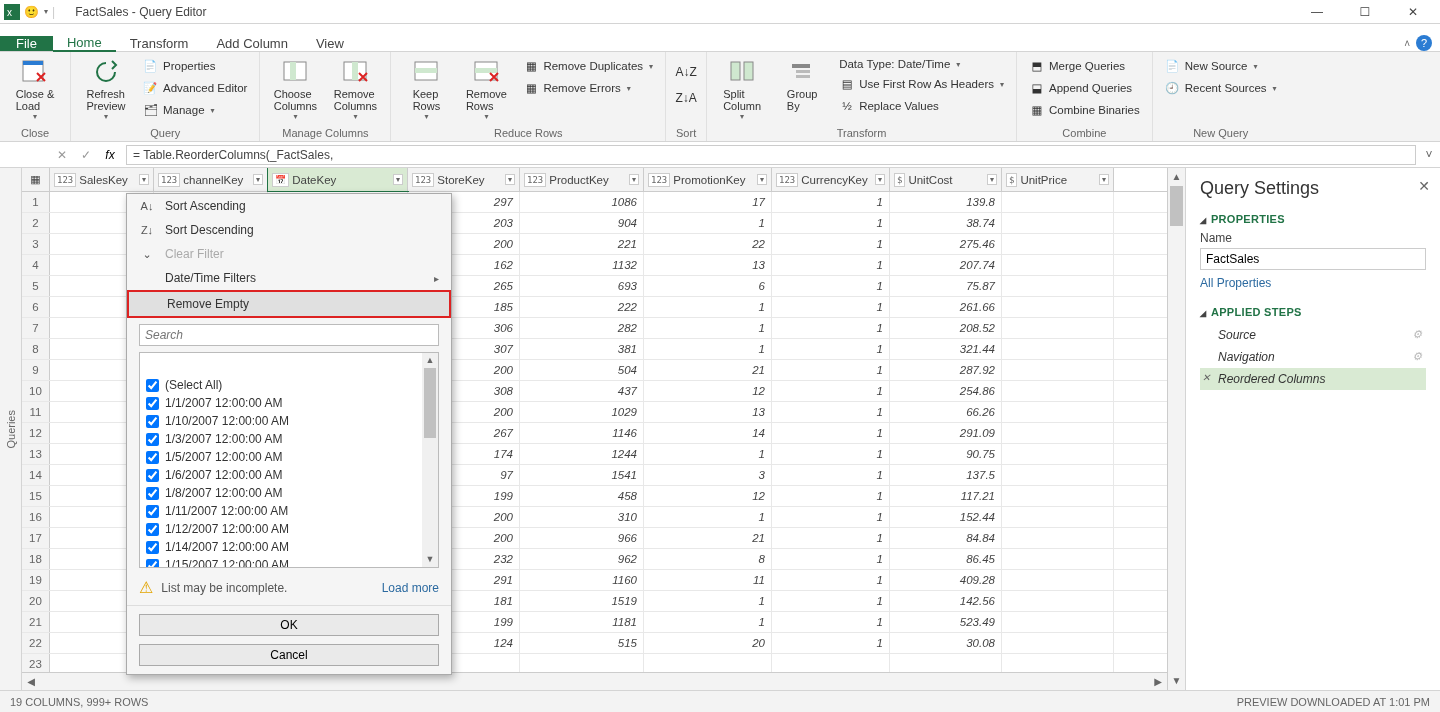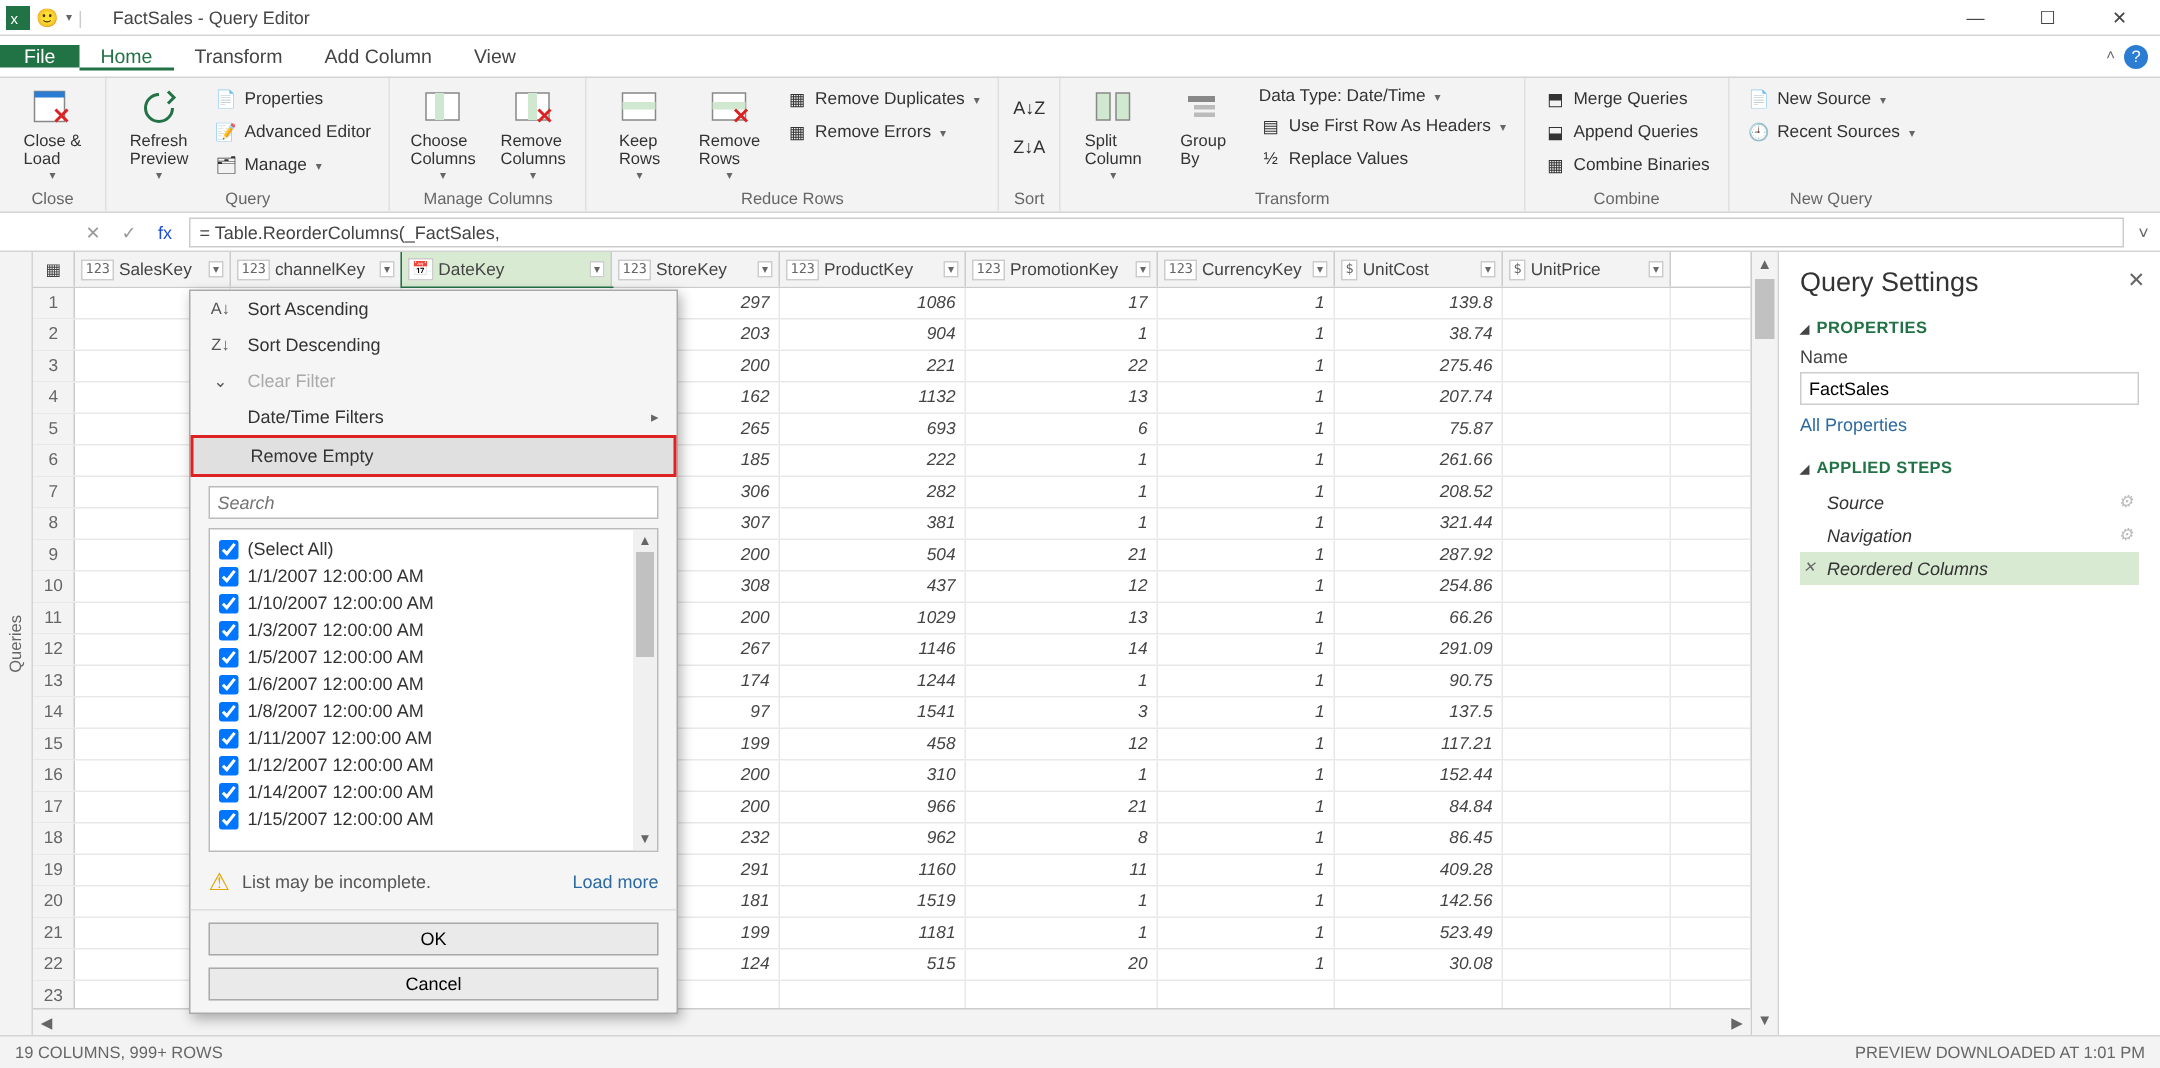"File" .tabrow { align-items: center -> flex-end }
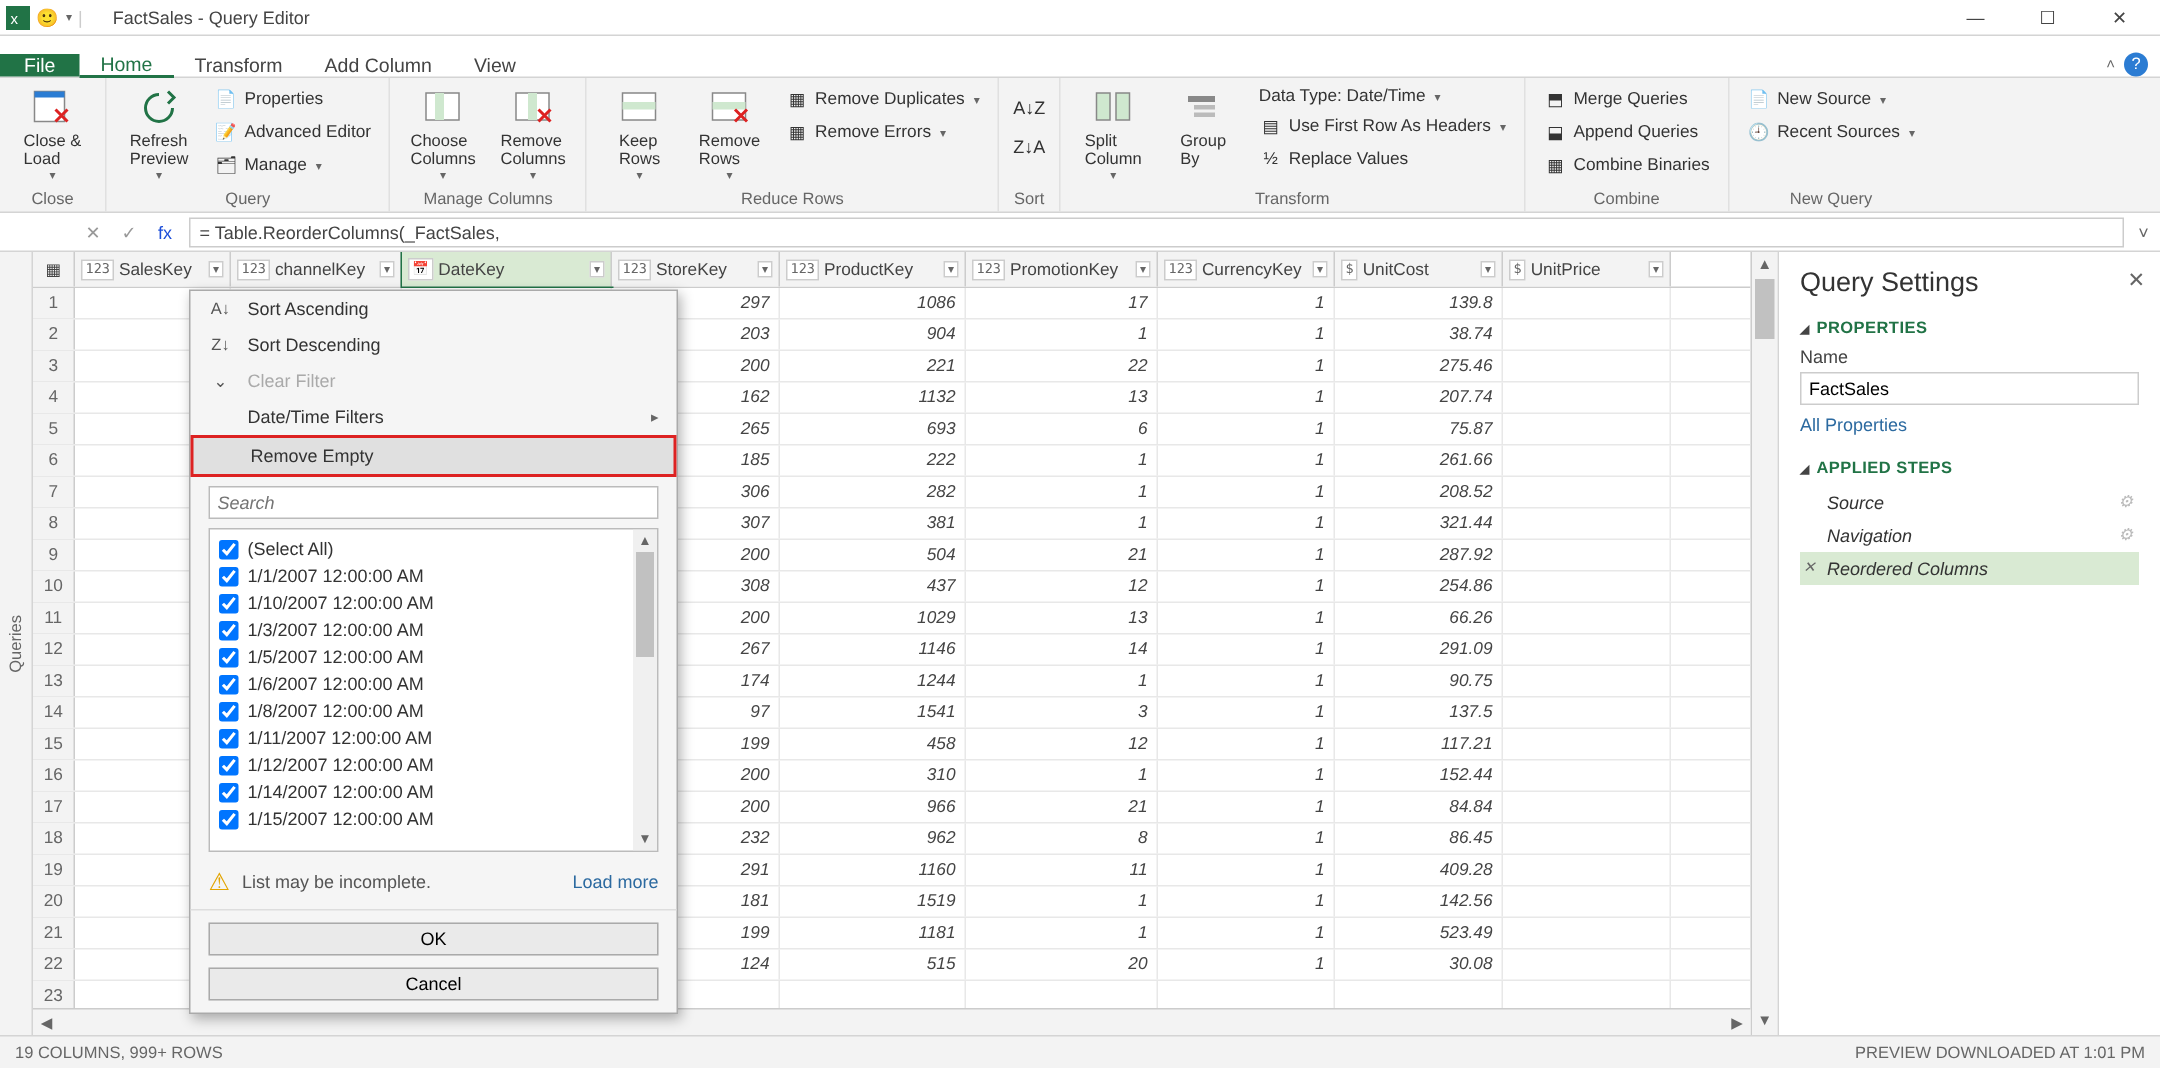"fx" div.fxbtn { color: #1d4ed8 -> #000000; font-style: none -> italic }
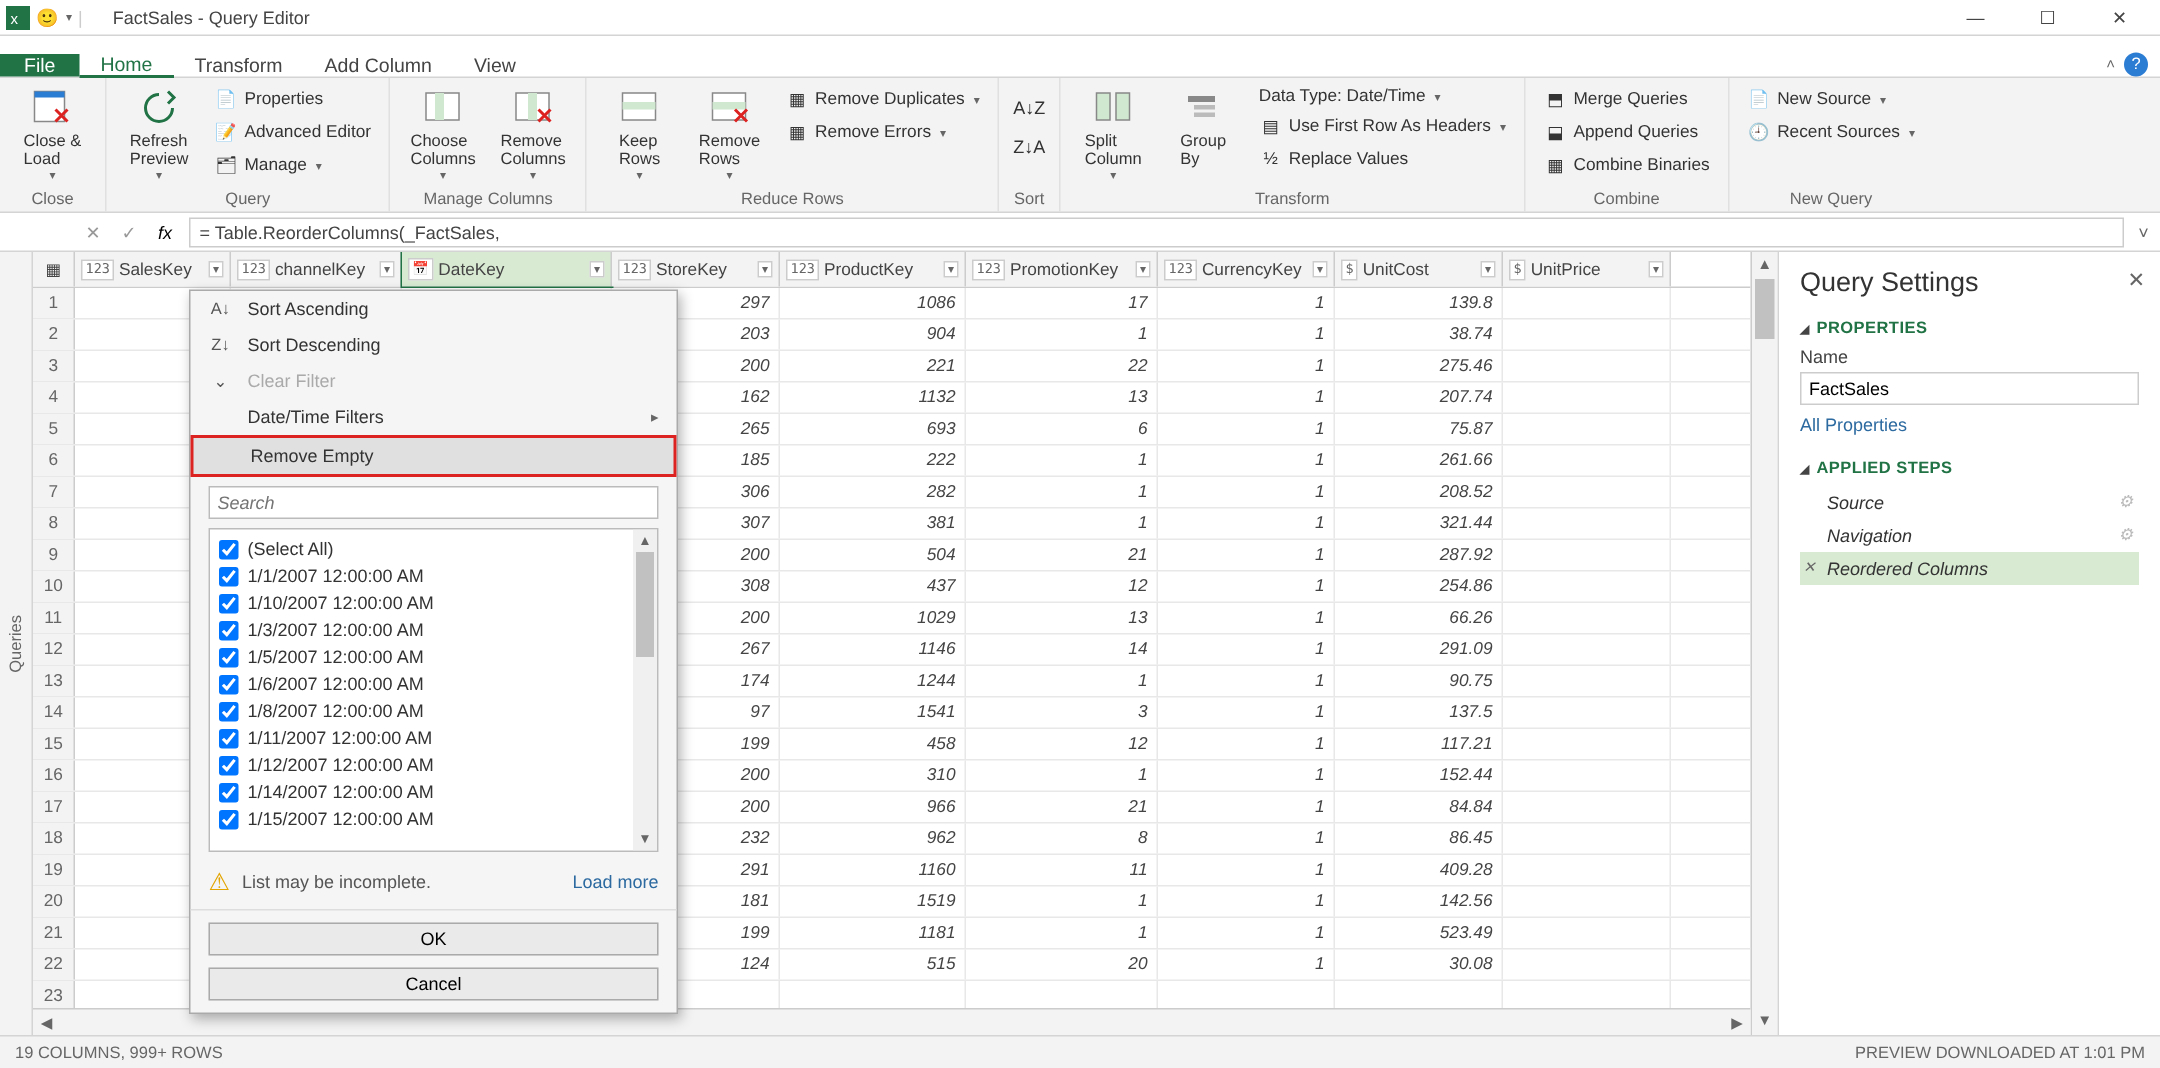"(Select All)" .popup .listinner { margin-top: none -> 19px }
